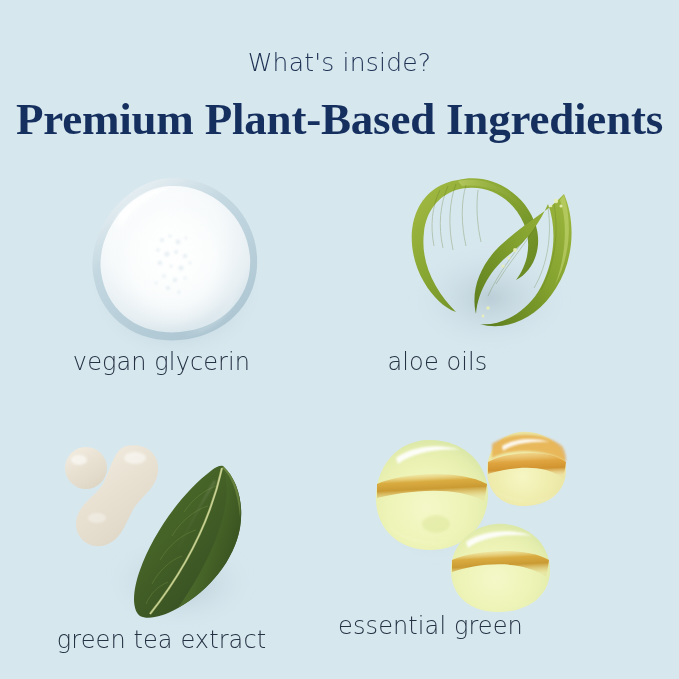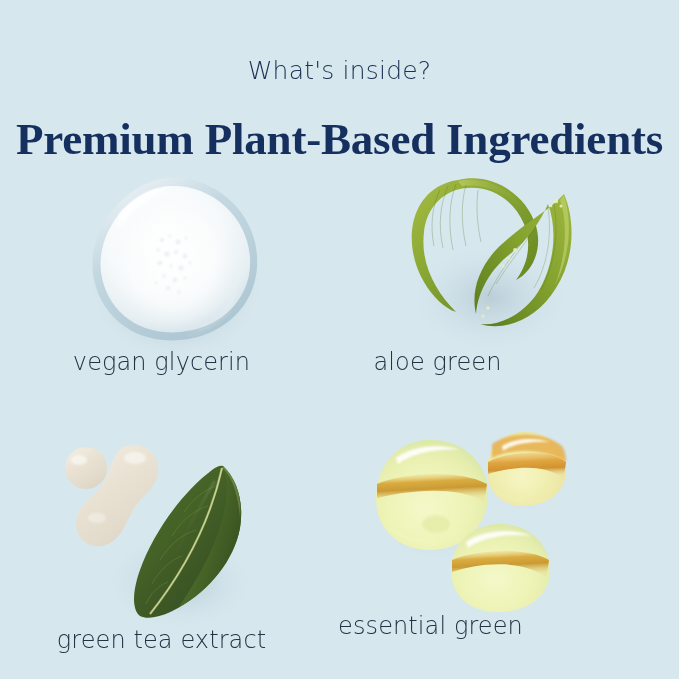"What's inside?" .eyebrow { margin: 8px -> 0 }
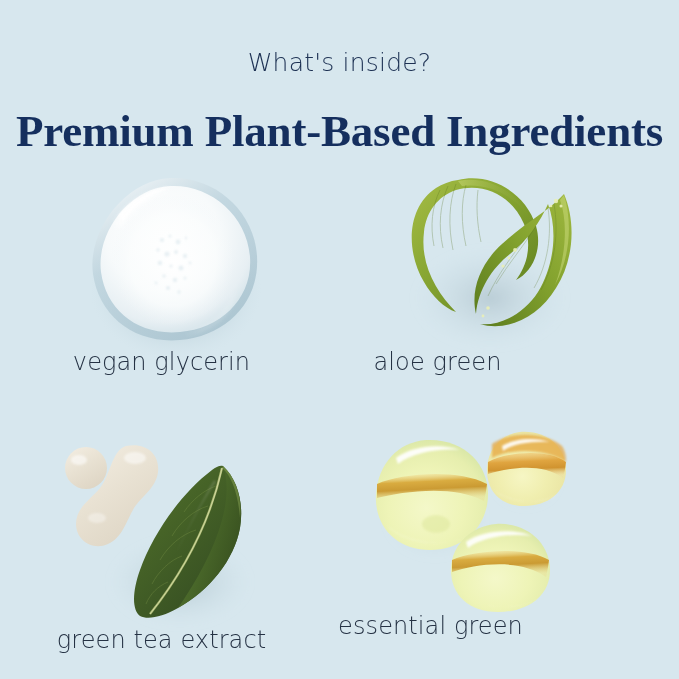"Premium Plant-Based Ingredients" .headline { margin: 12px -> 0 }
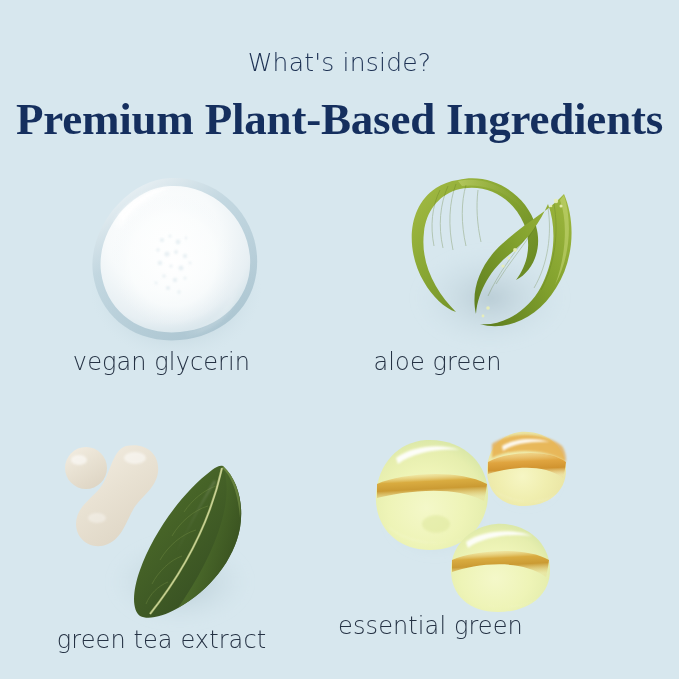"aloe green" div.caption { text: green -> oils }
